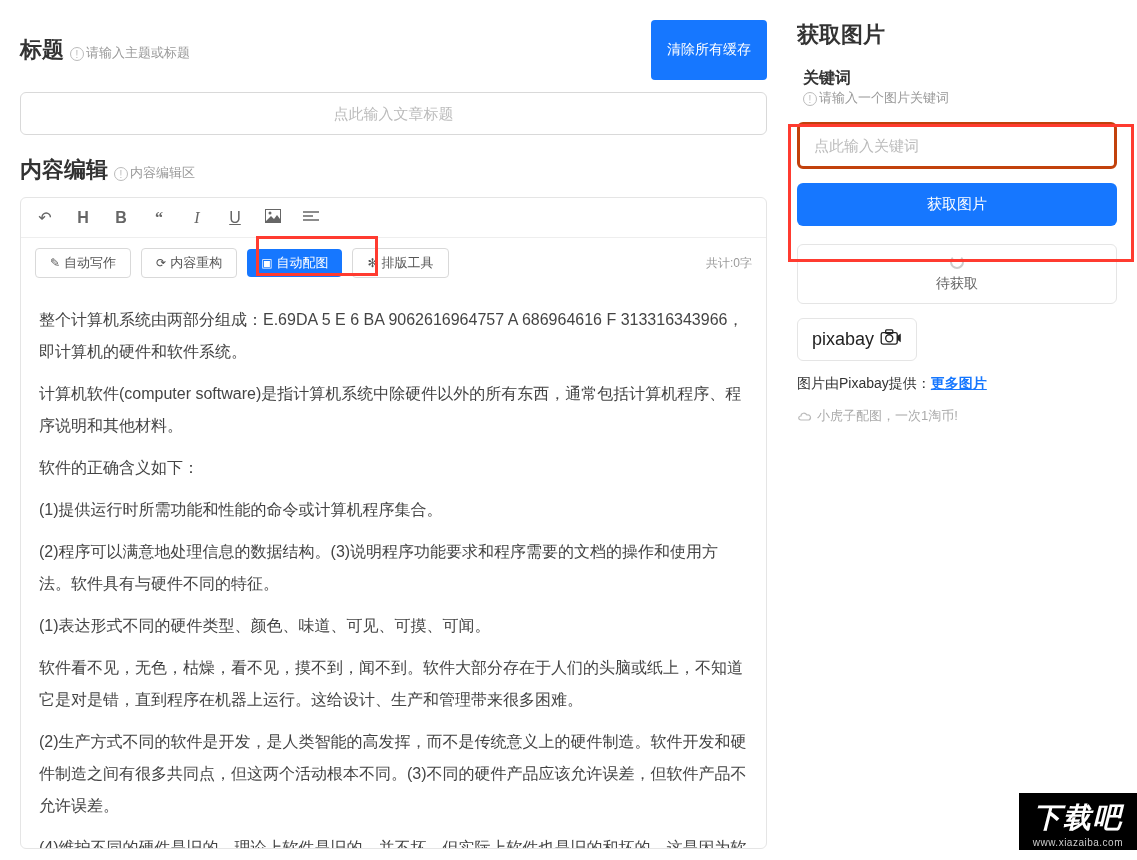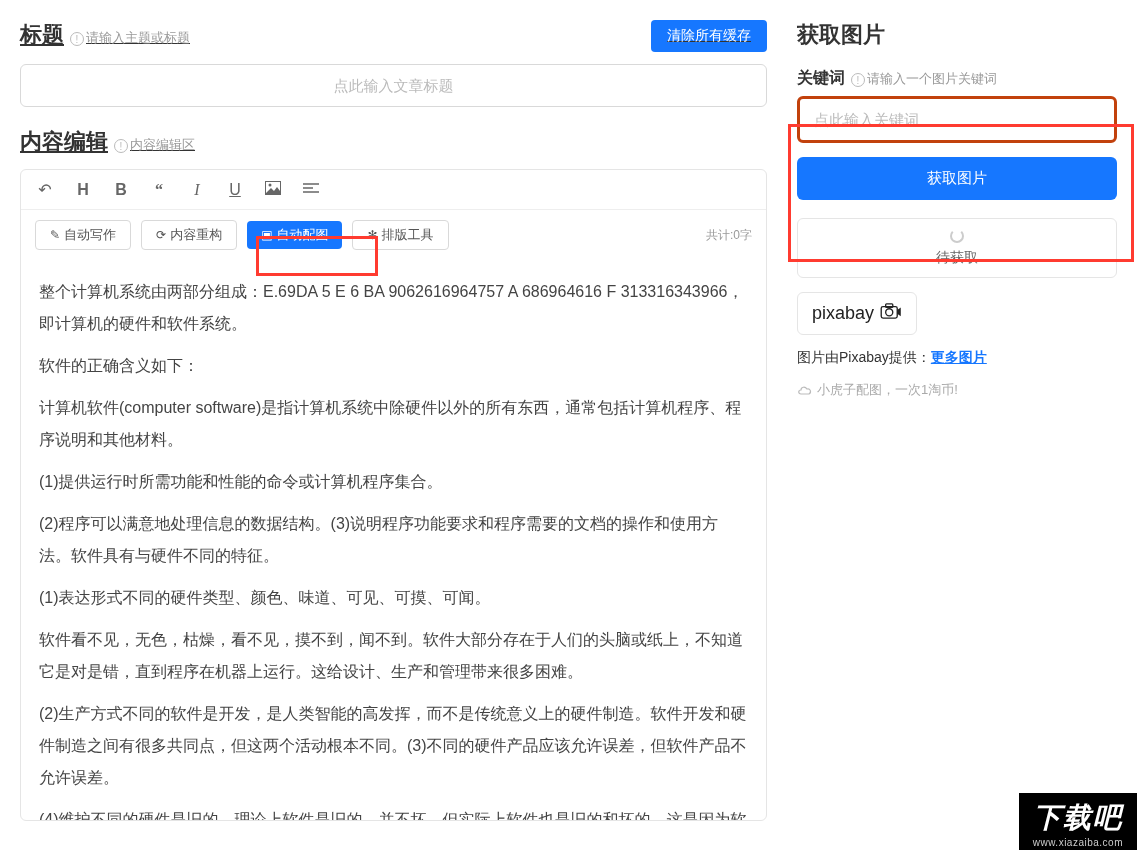"标题" .section-header { align-items: flex-start -> center; text-decoration: underline -> none }
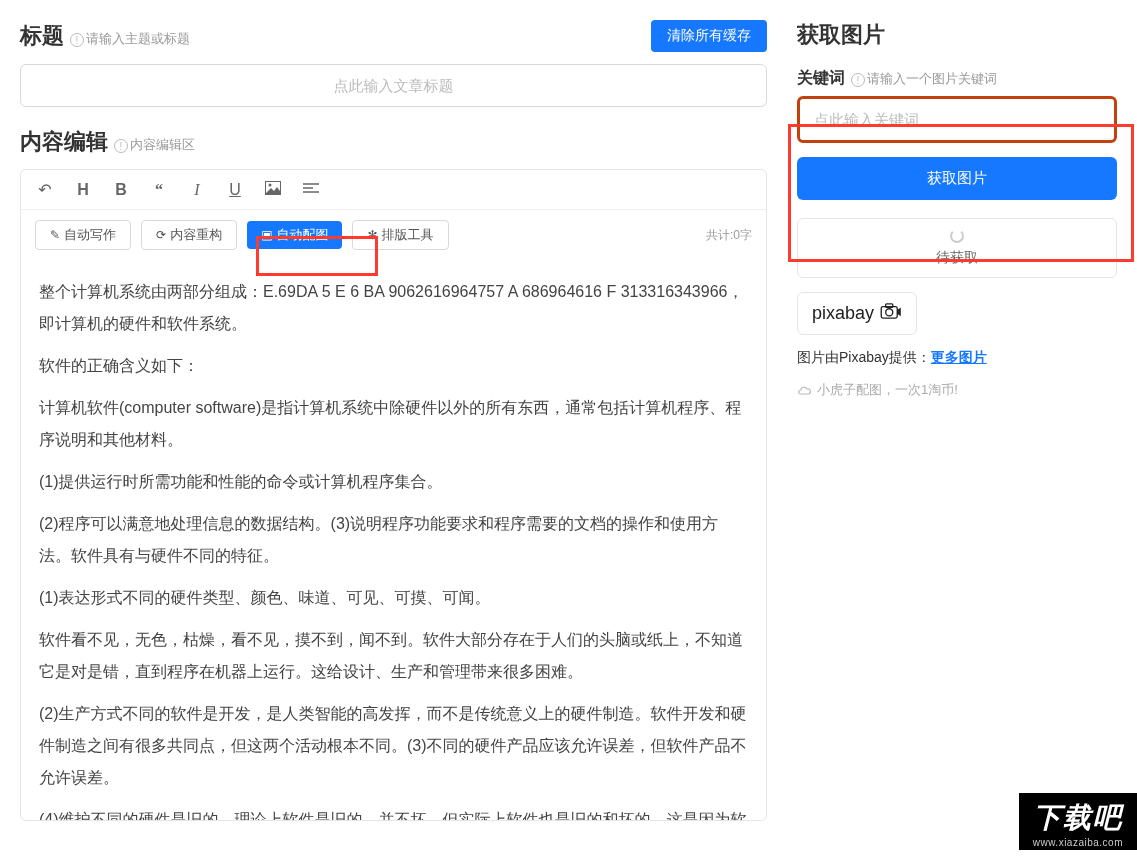"清除所有缓存" .btn { padding: 7px 16px -> 21px 16px }
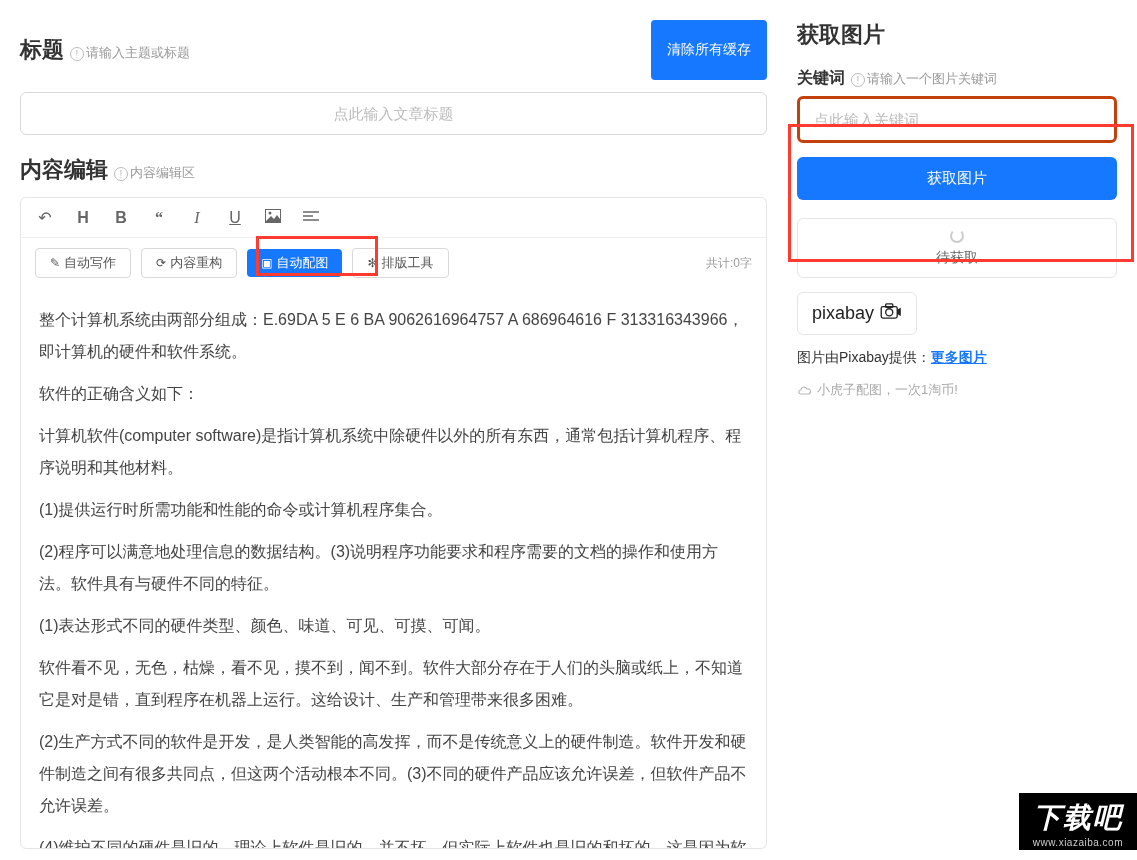"关键词" div.header-left { flex-direction: none -> column; margin-bottom: 7px -> 15px }
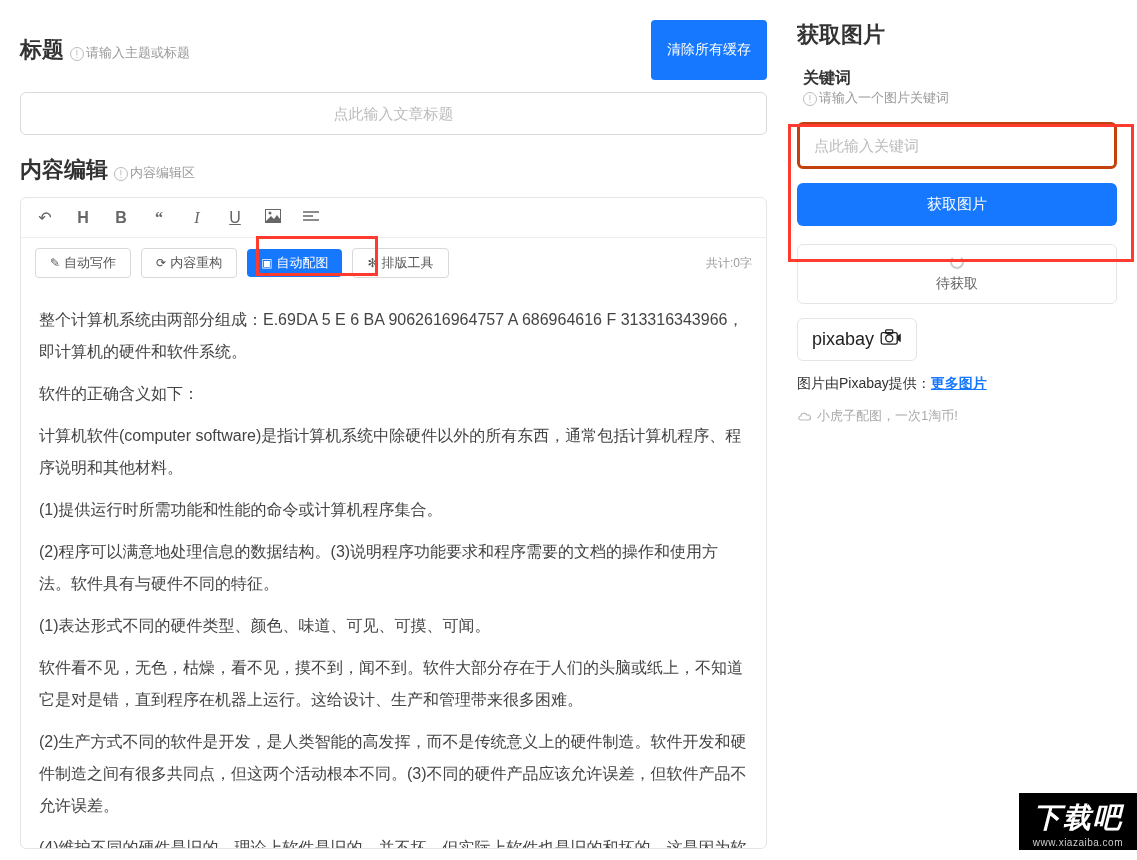"软件的正确含义如下：" p { order: before "计算机软件(computer" -> after "计算机软件(computer" }
